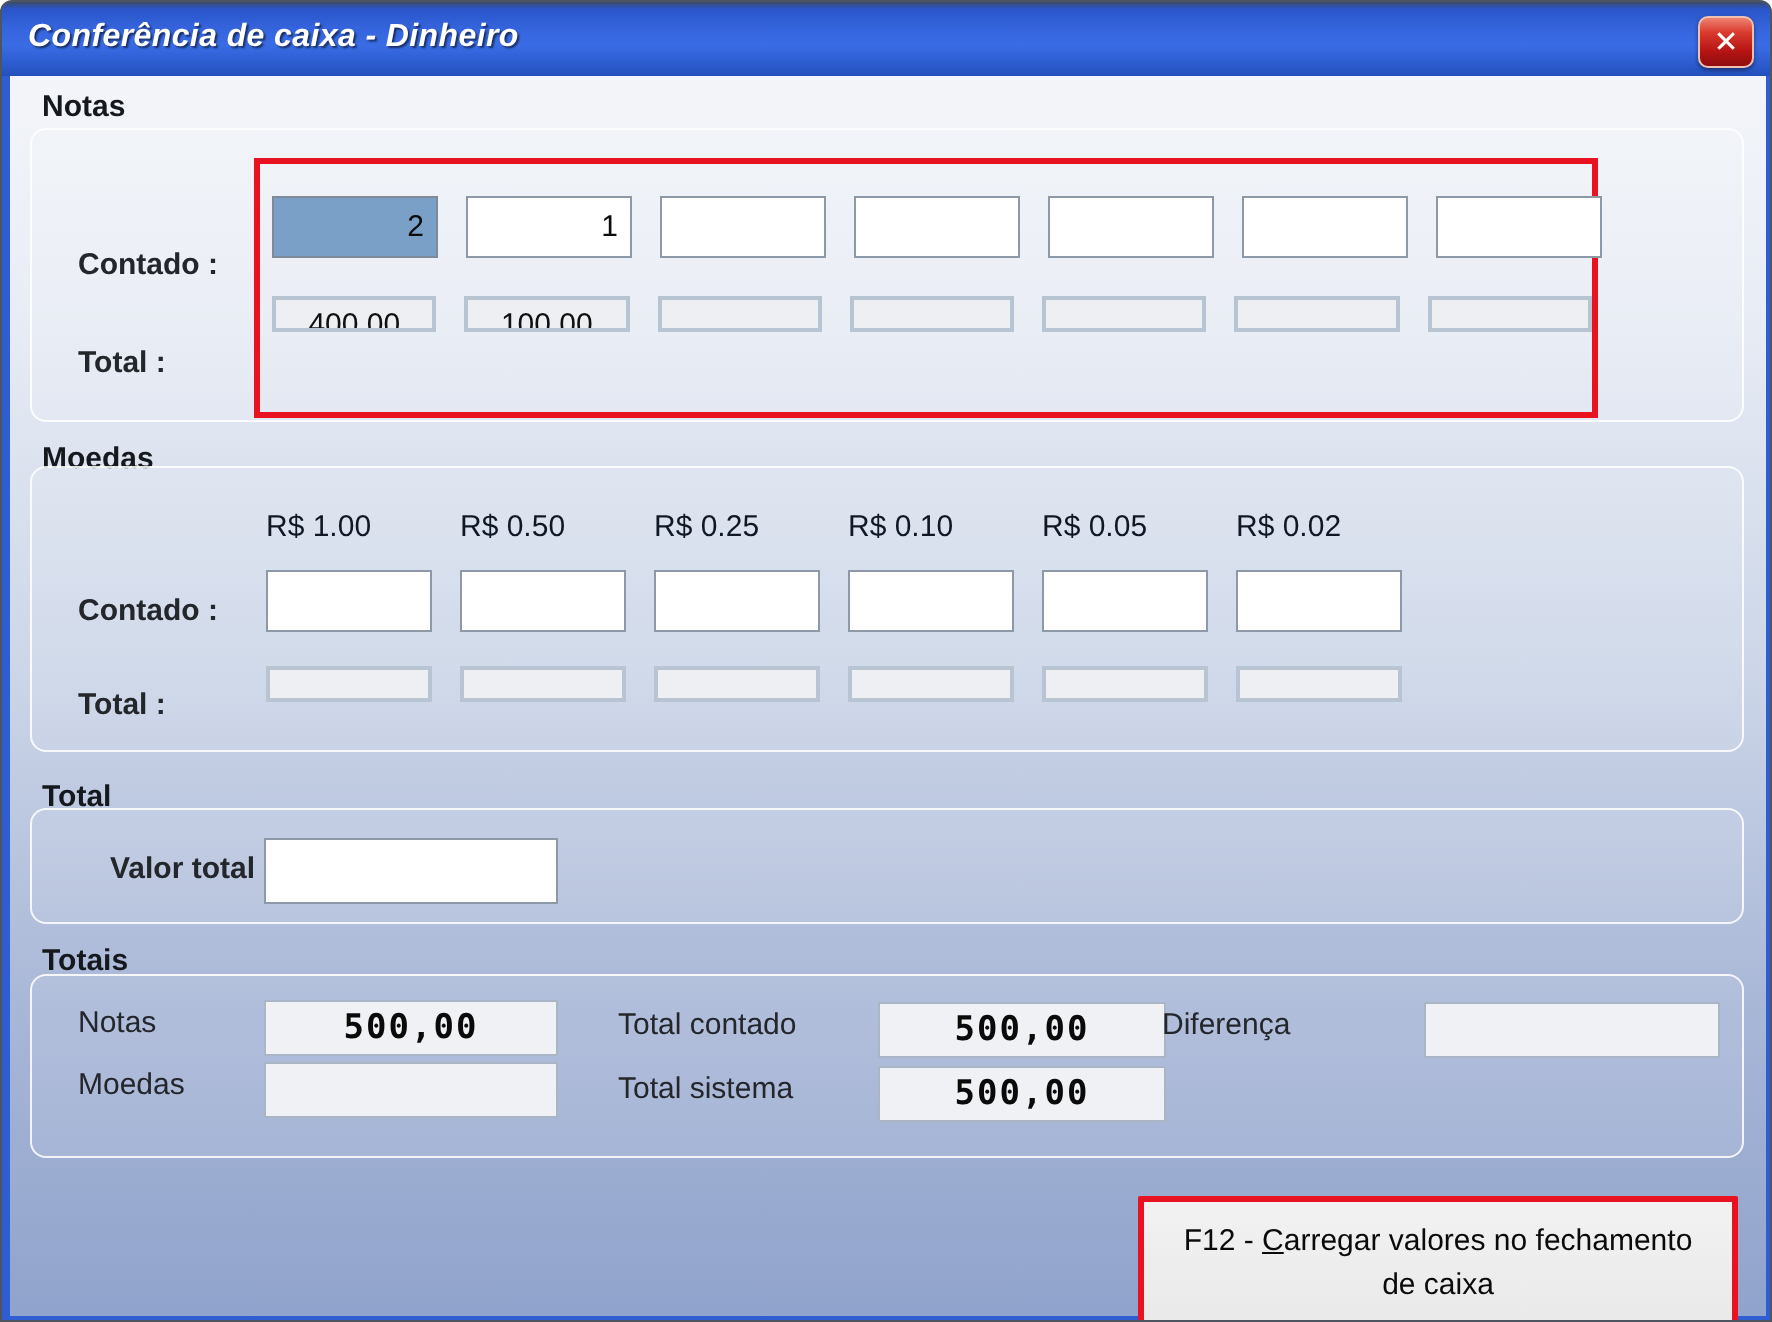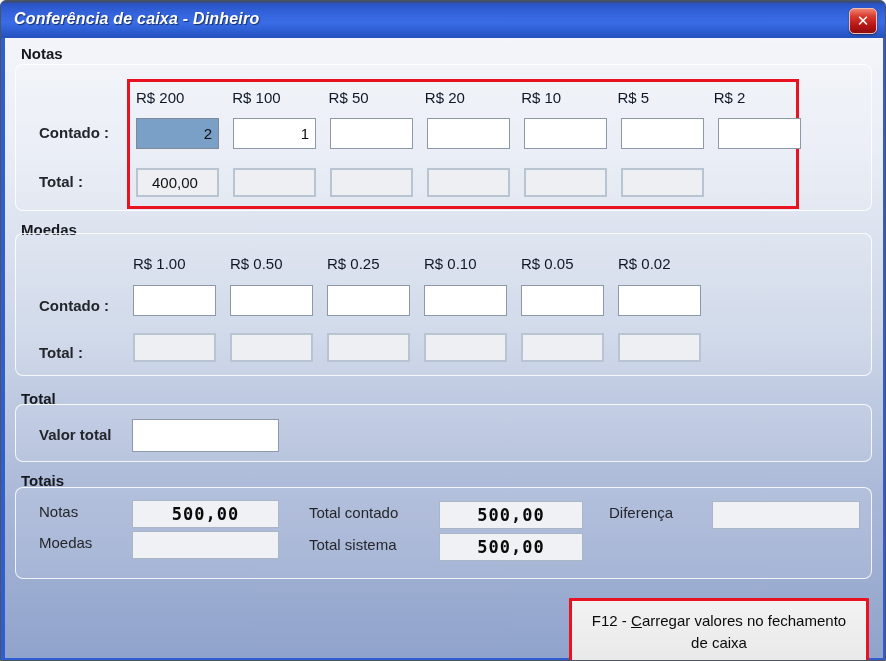"R$ 200" div.hdr-row { html: <div> <span>R$ 200</span> <span>R$ 100</span> <span>R$ 50</span> <span>R$ 20</span> <span>R$ 10</span> <span>R$ 5</span> <span>R$ 2</span> </div> -> none }
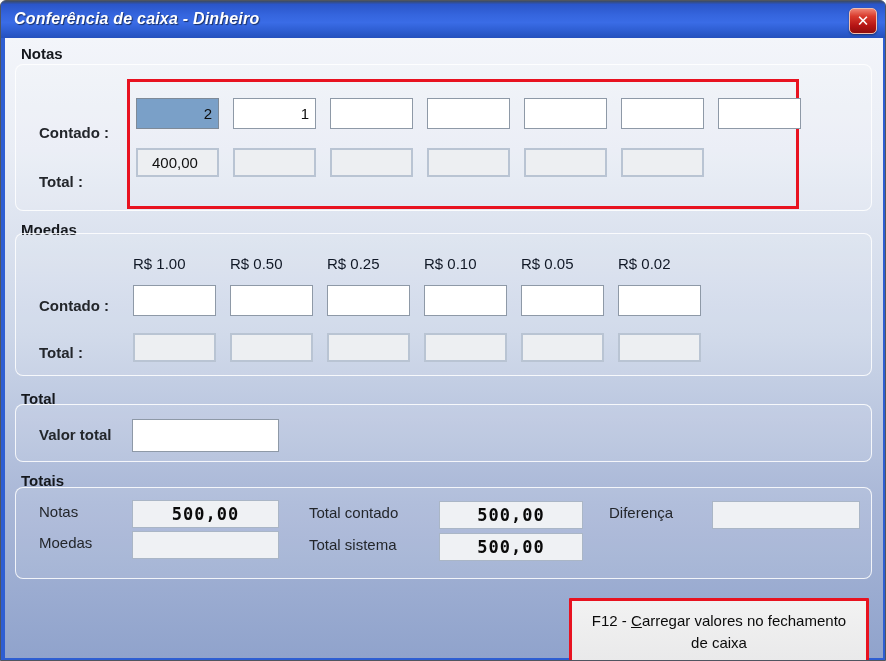"400,00" .cell-total { height: 29px -> 18px; text-align: left -> center }
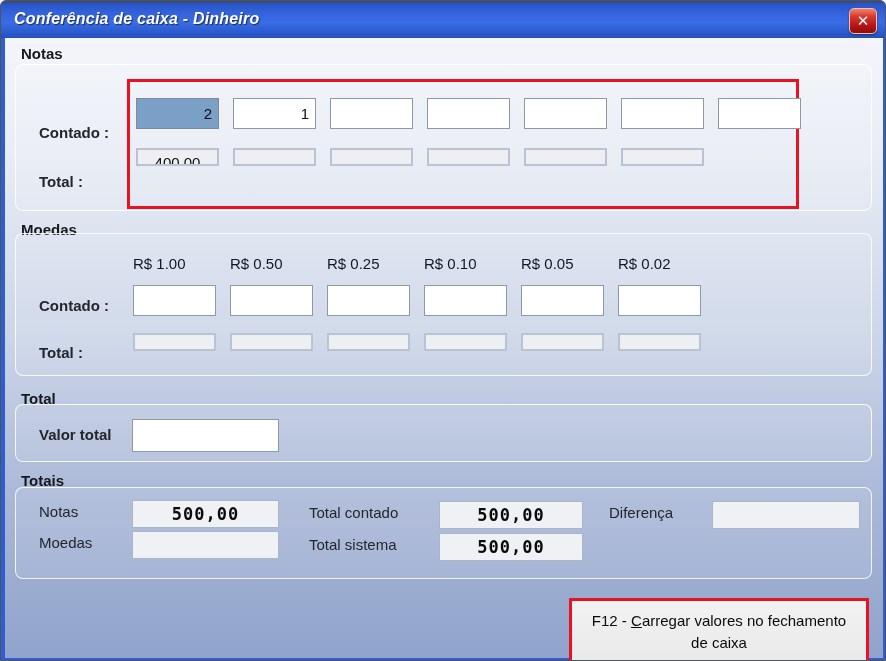"100,00" div.cell-total { html: none -> <div>100,00</div> }
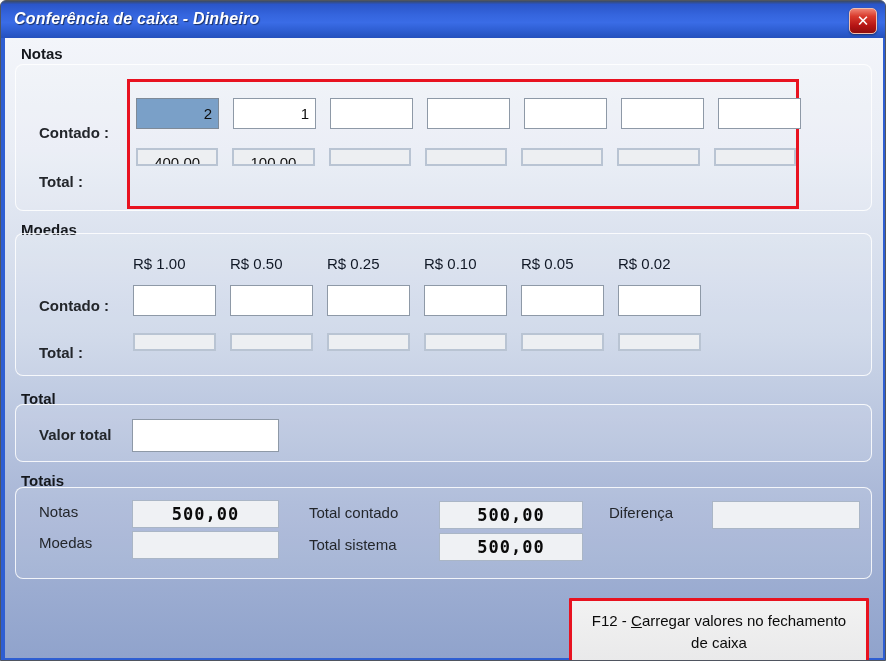"Valor total" span.row-label { margin-left: none -> 16px }
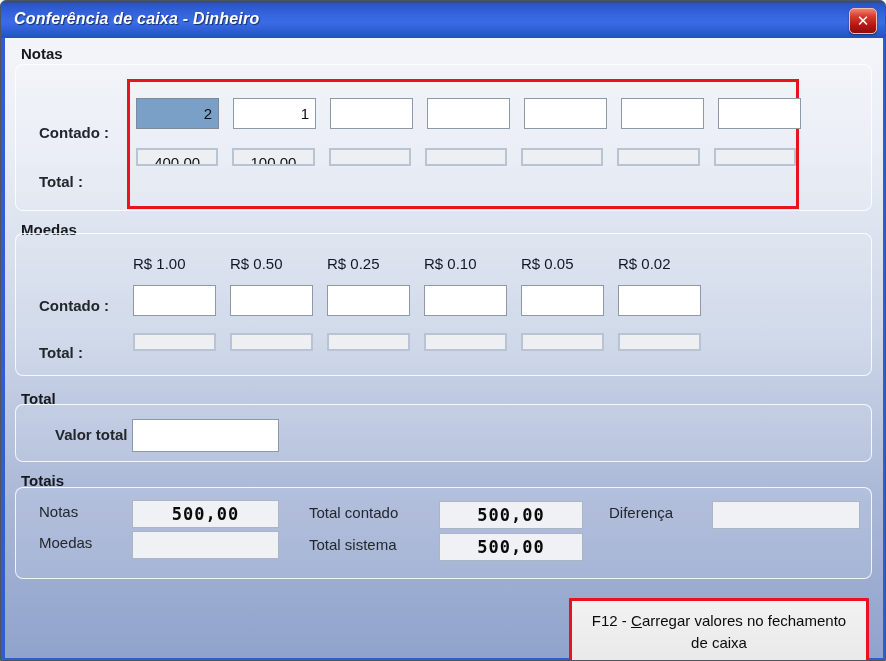"Diferença" span.totais-label { margin-left: 28px -> none }
